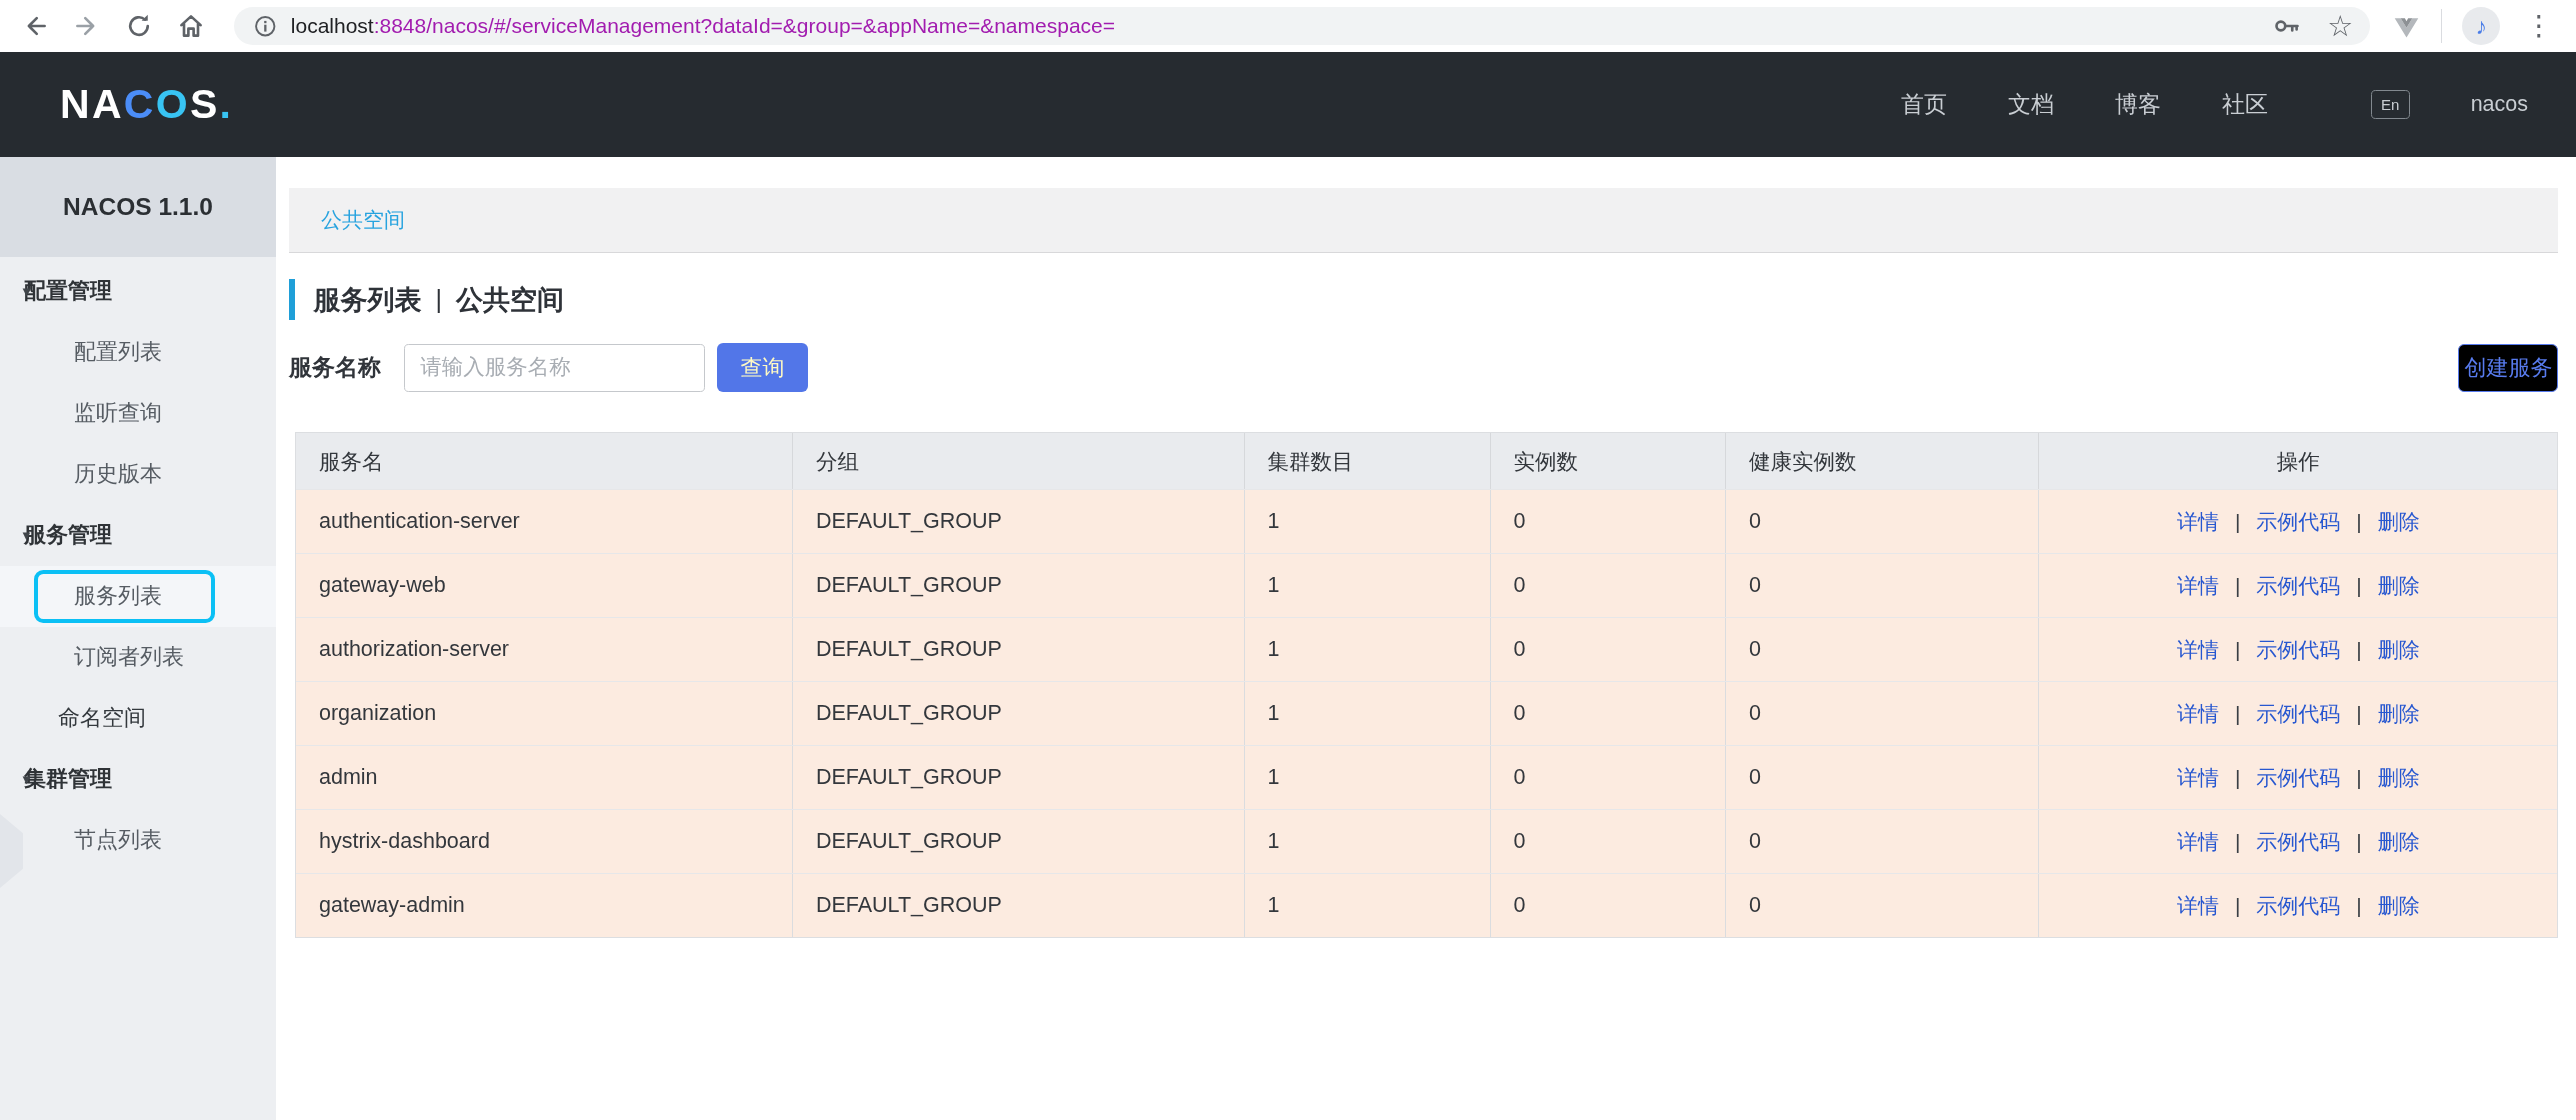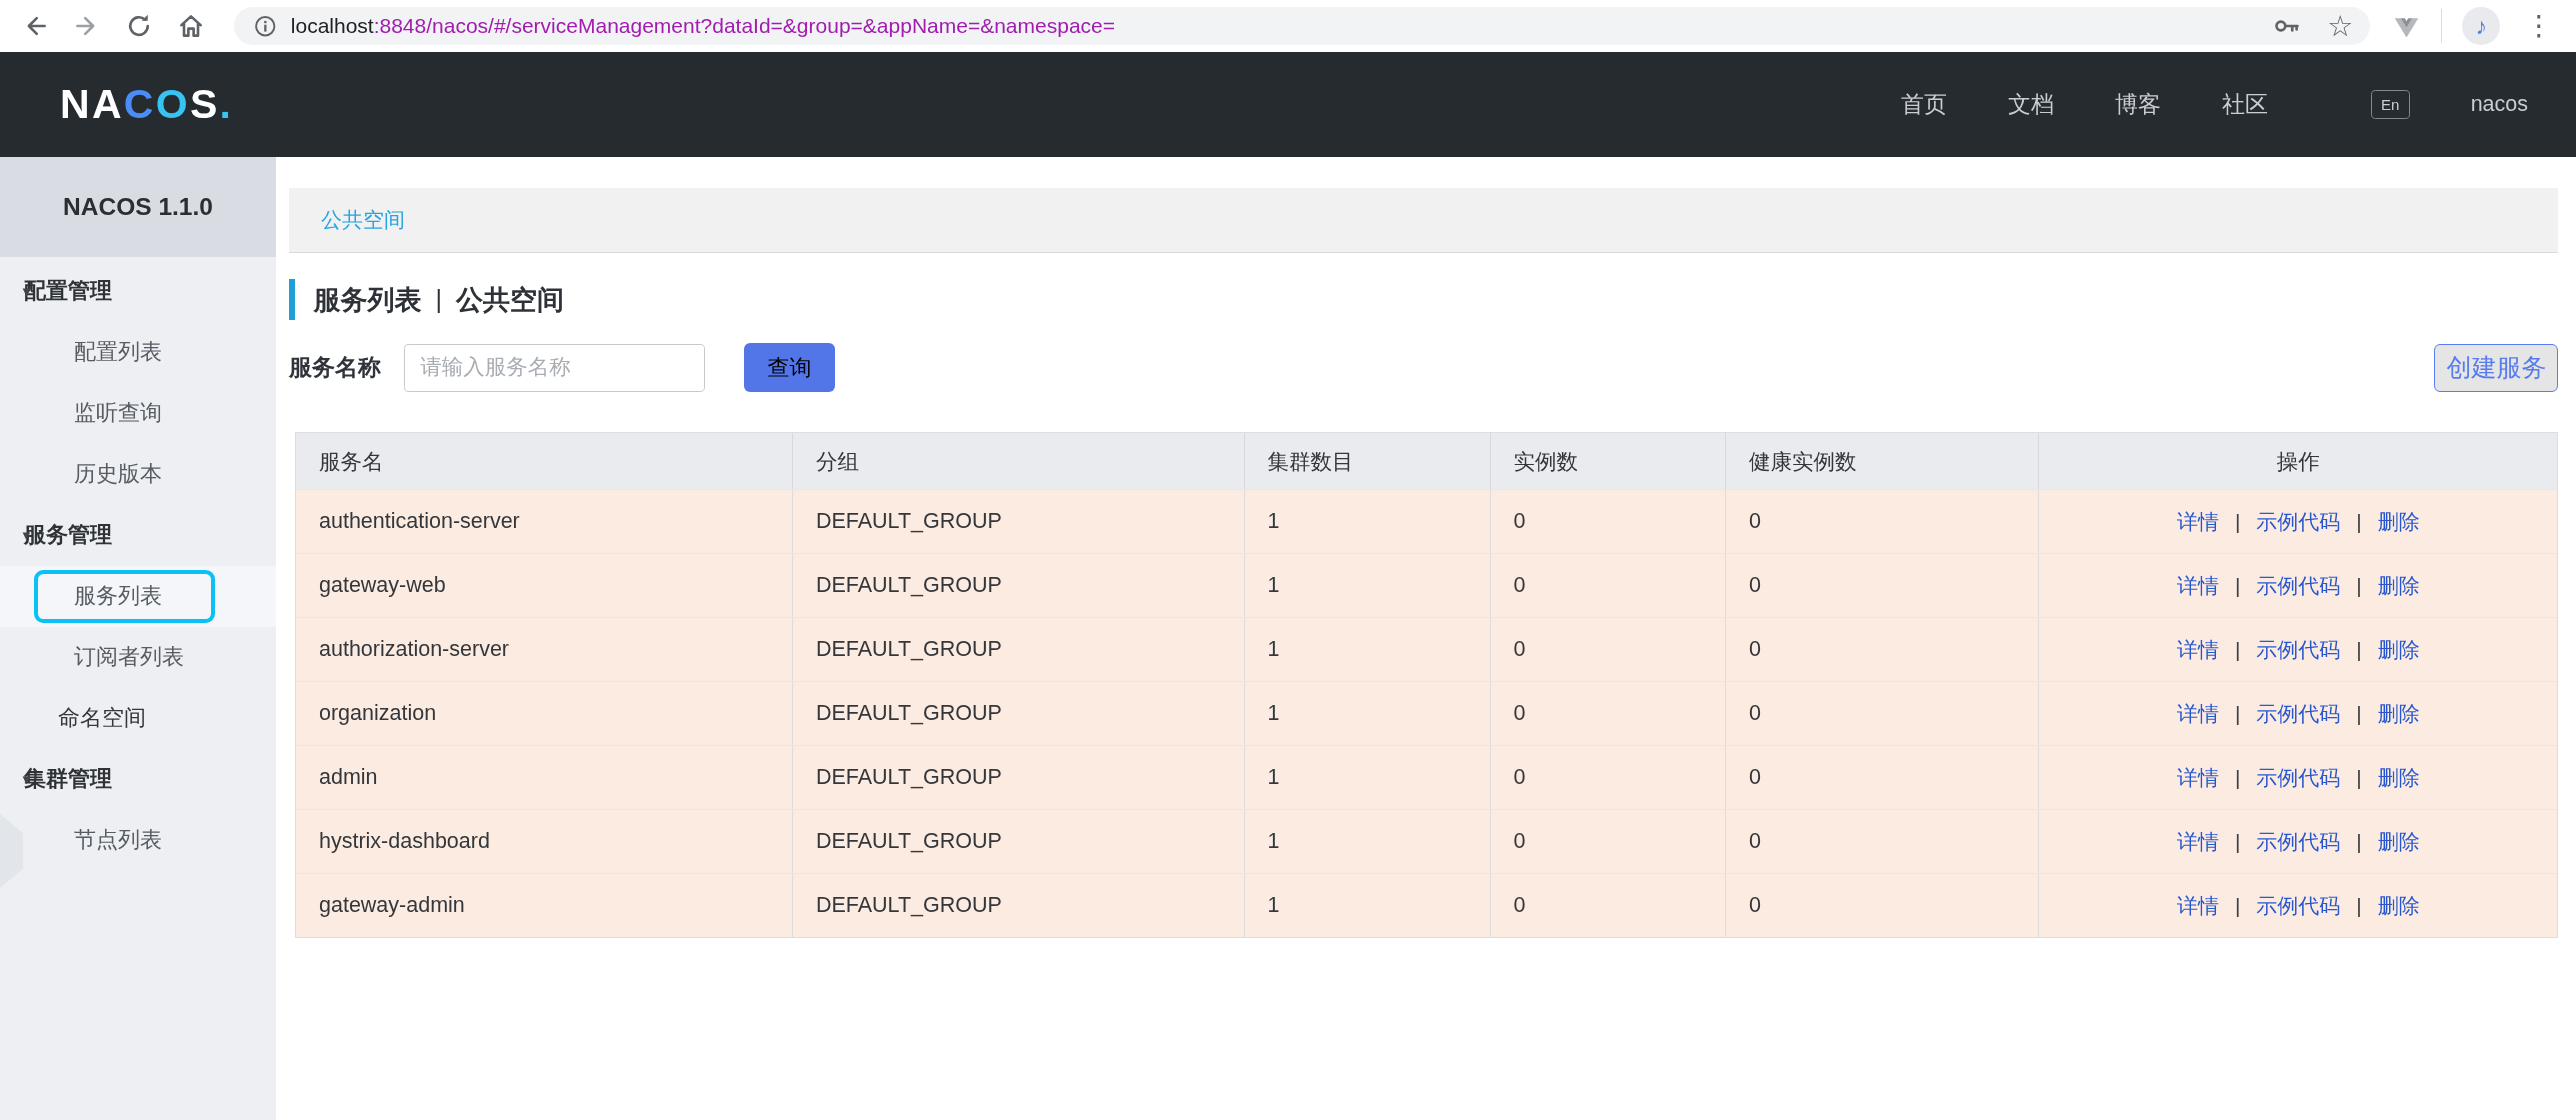"查询" .query-btn { color: #000000 -> #fef9c3; margin-left: 39px -> 12px }
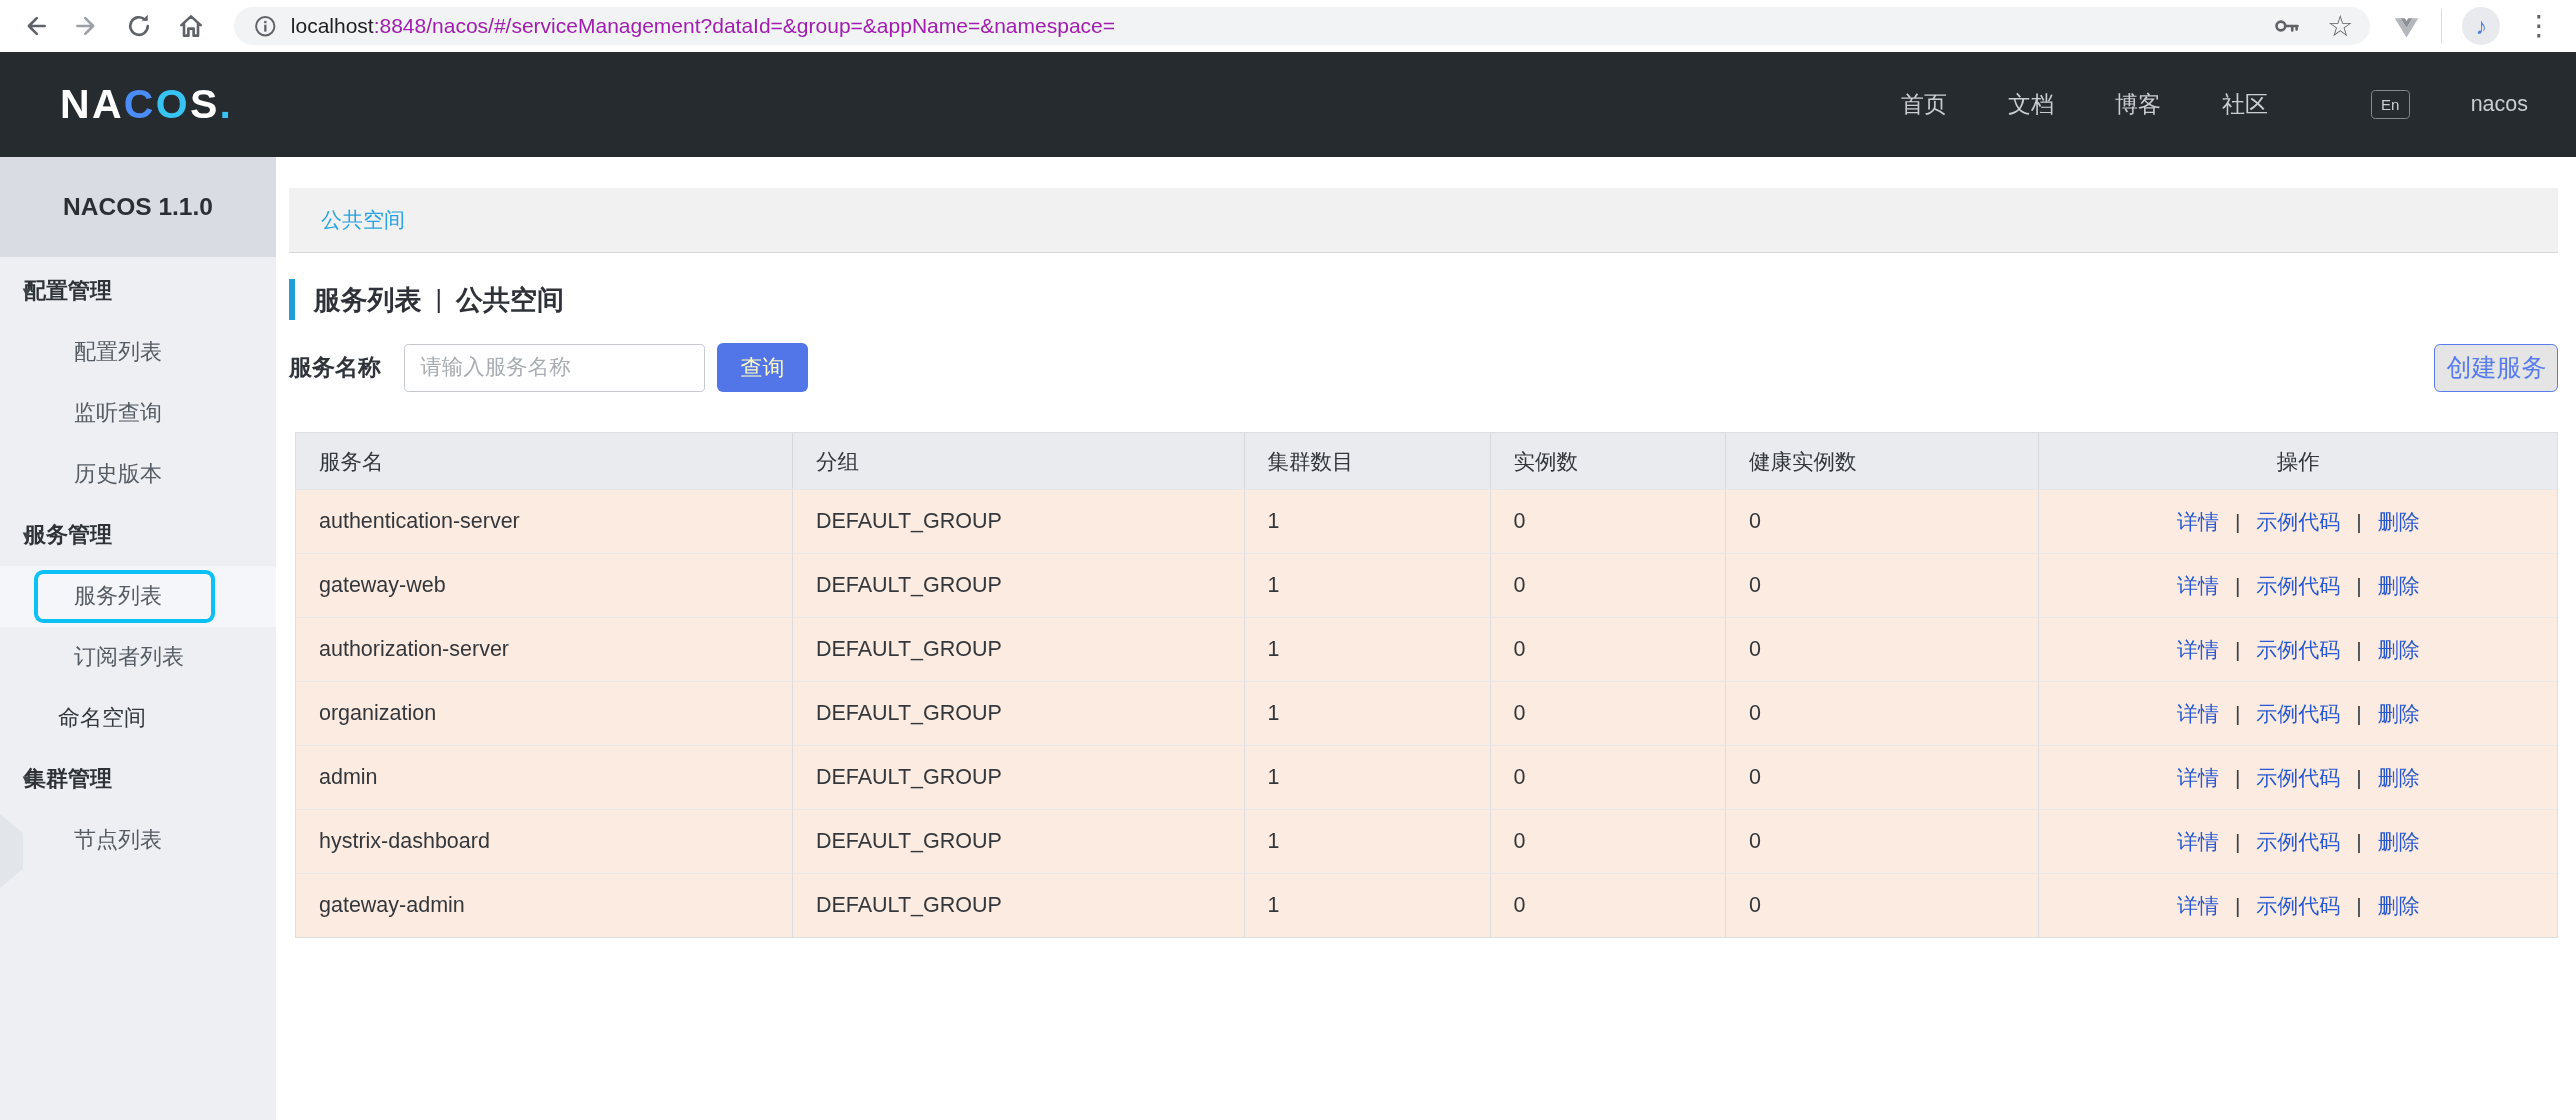"创建服务" .create-btn { background: #e5e5e5 -> #000000; font-size: 25px -> 22px; padding: 0 11px -> 0 5px }
